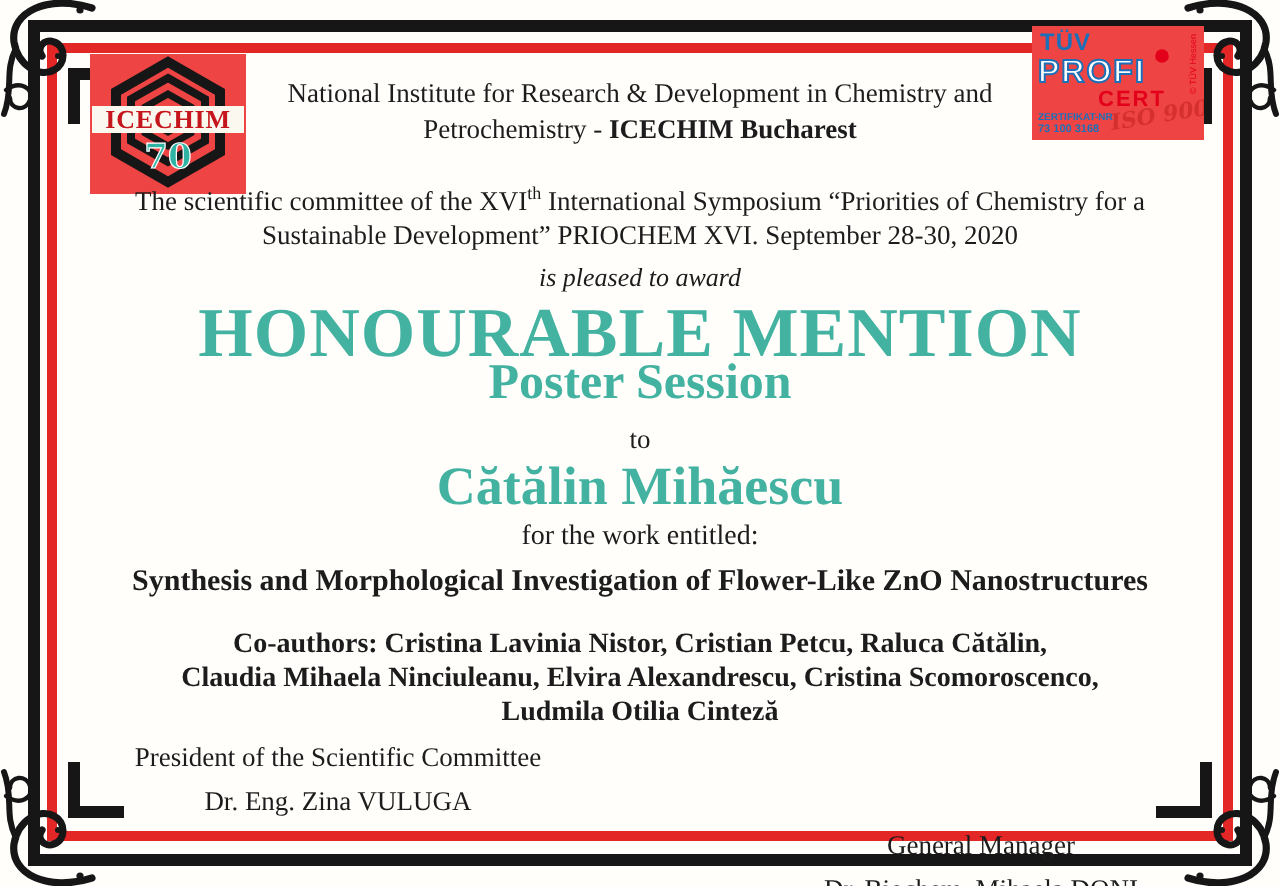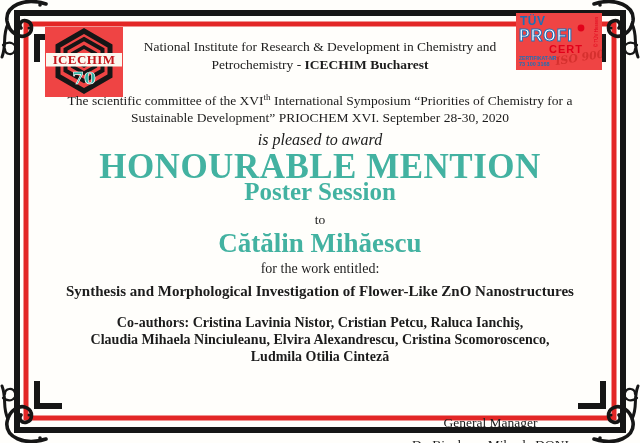"is pleased to award" .pleased { font-size: 16px -> 13px }
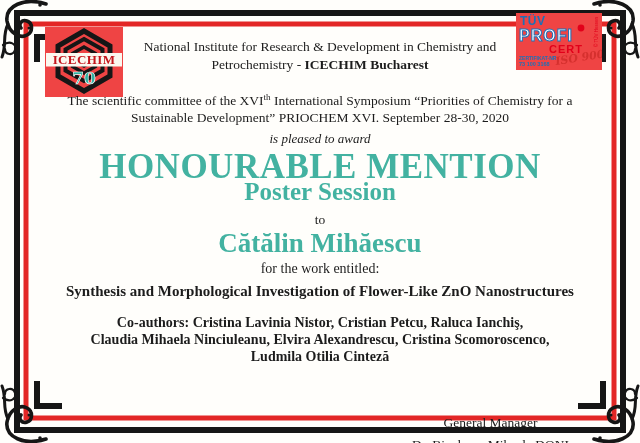"Co-authors: Cristina Lavinia Nistor," div { text: Ianchiş -> Cătălin }
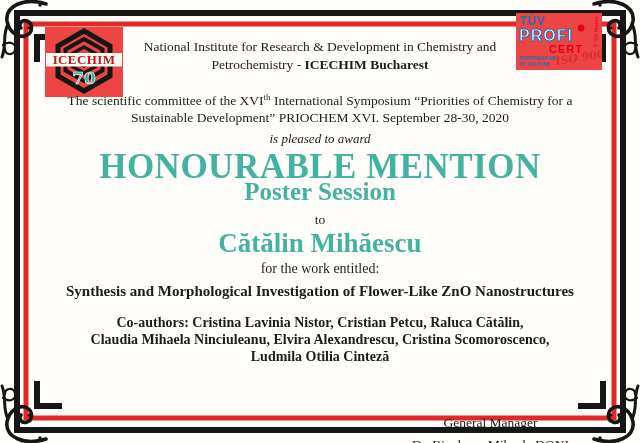"President of the Scientific Committee" div.abs { html: none -> <div> <div>President of the Scientific Committee</div> <div>Dr. Eng. Zina VULUGA</div> </div> }
